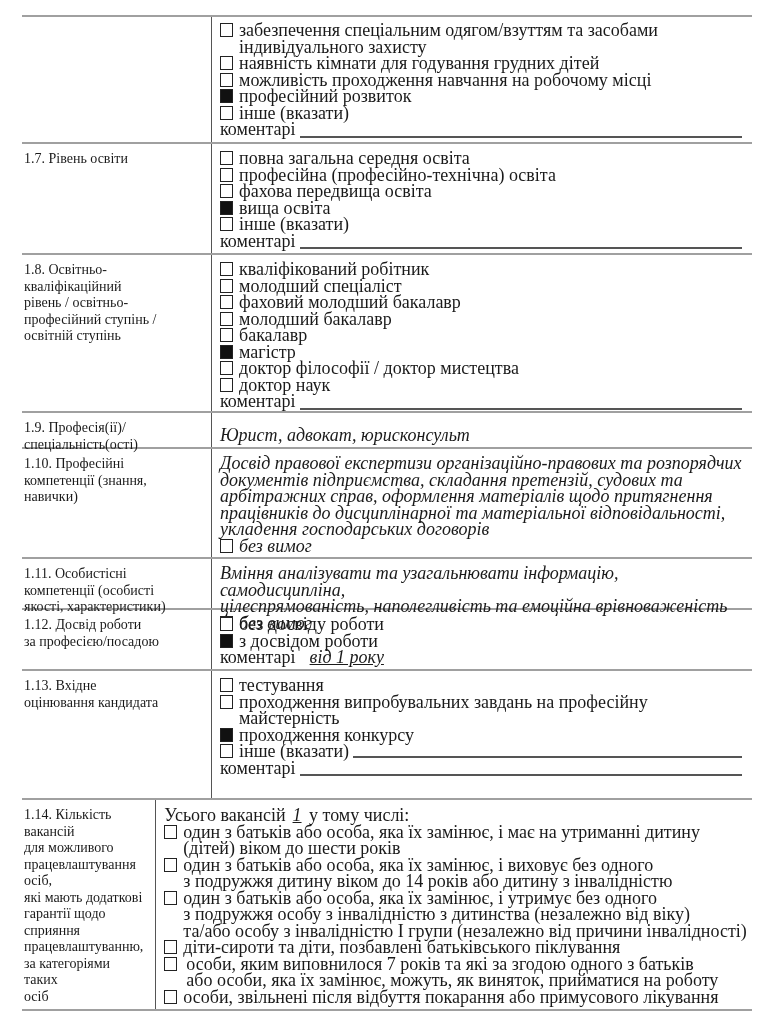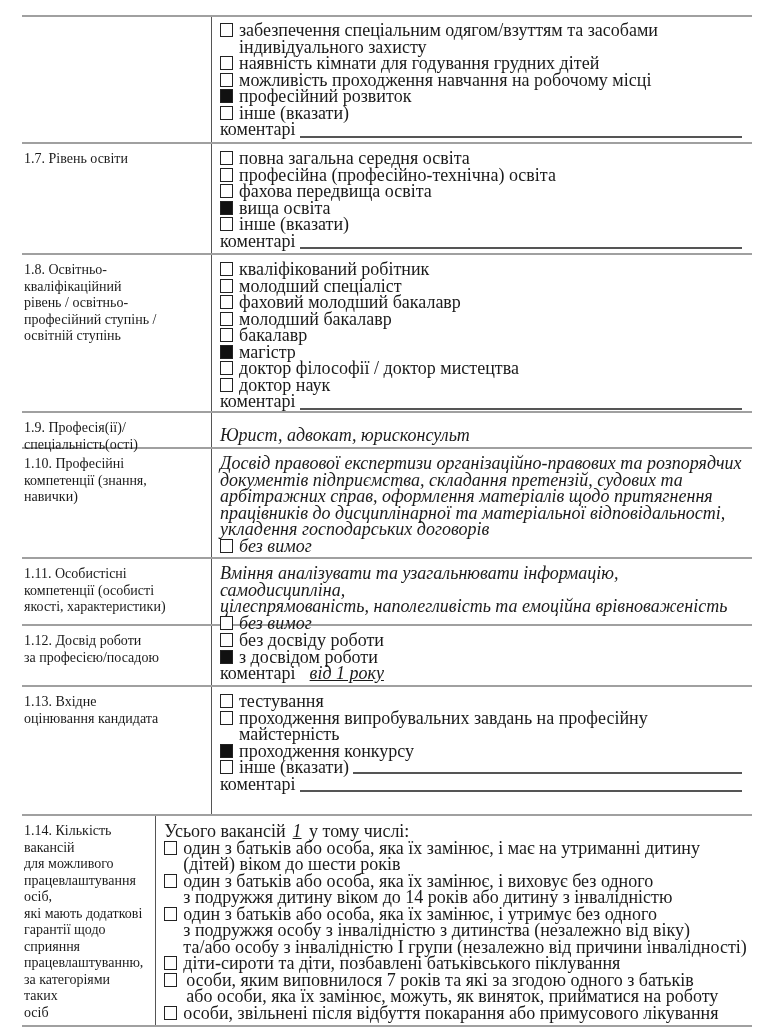"1.11. Особистісні" div.row { height: 67px -> 51px }
